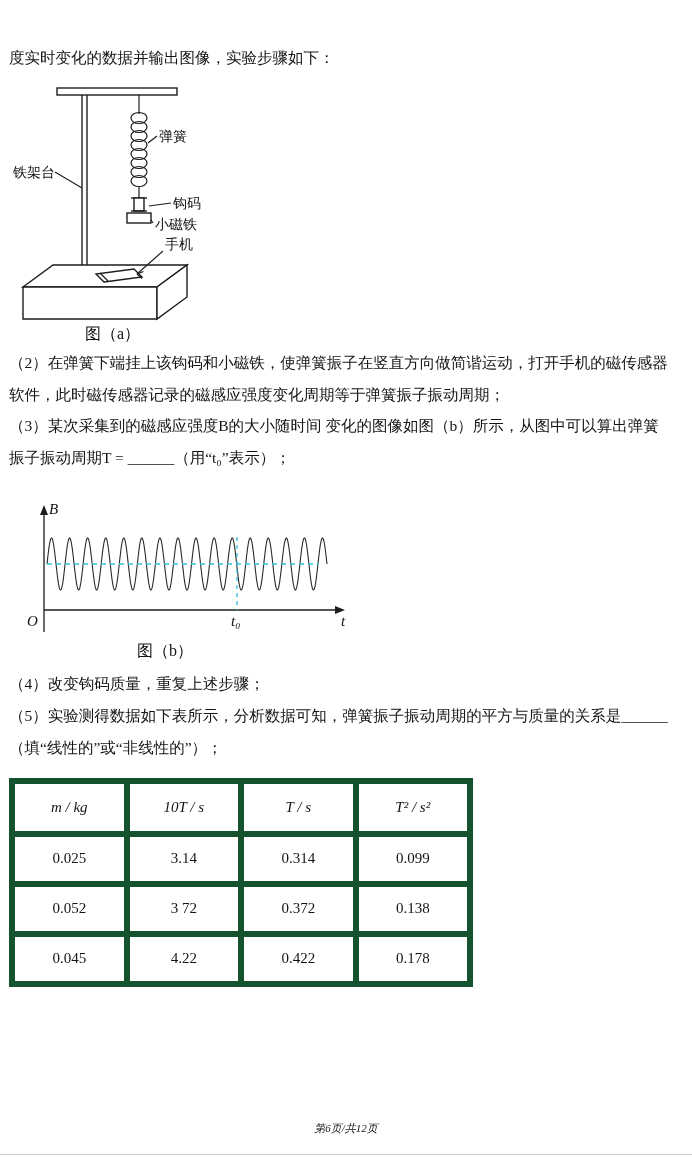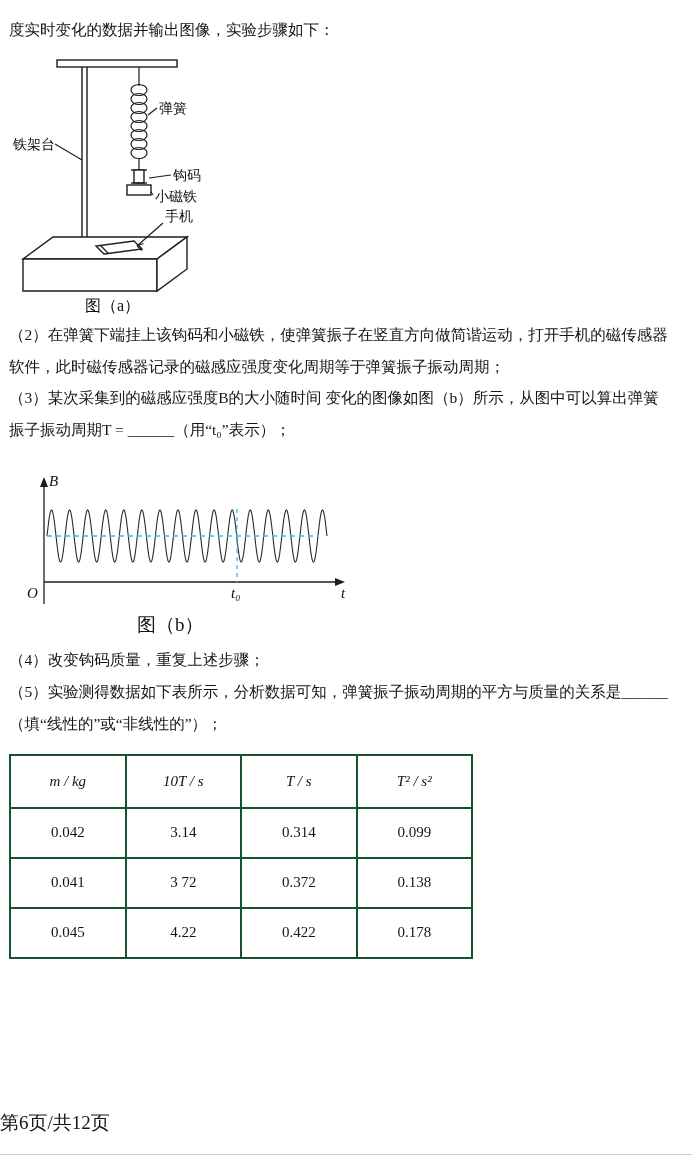"度实时变化的数据并输出图像，实验步骤如下：" .page { margin-top: none -> 28px }
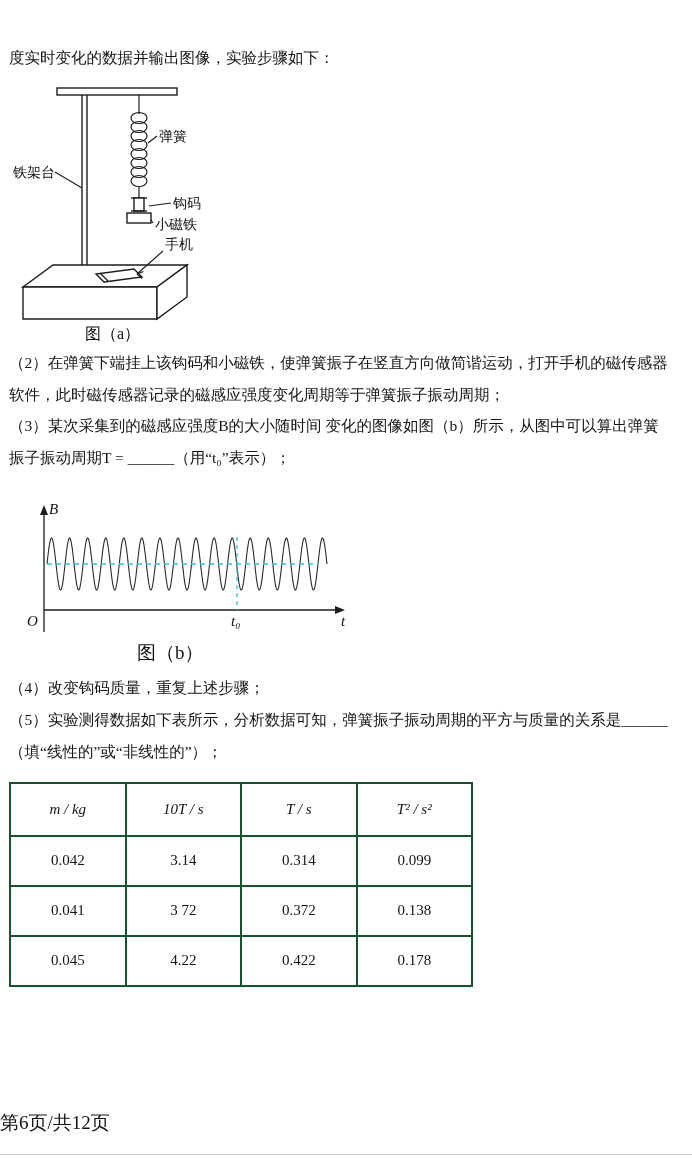"图（b）" .fig-b-caption { font-size: 19px -> 16px }
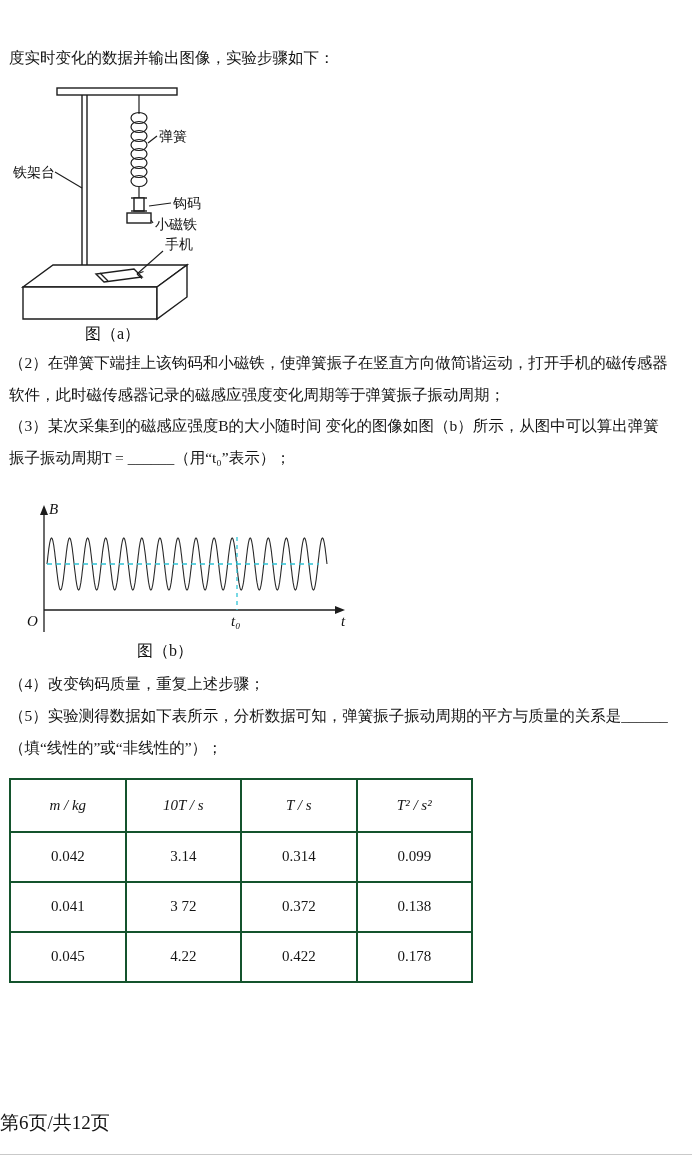"m / kg" .data-table th, .data-table td { border: 2px solid #14532d -> 6px solid #14532d }
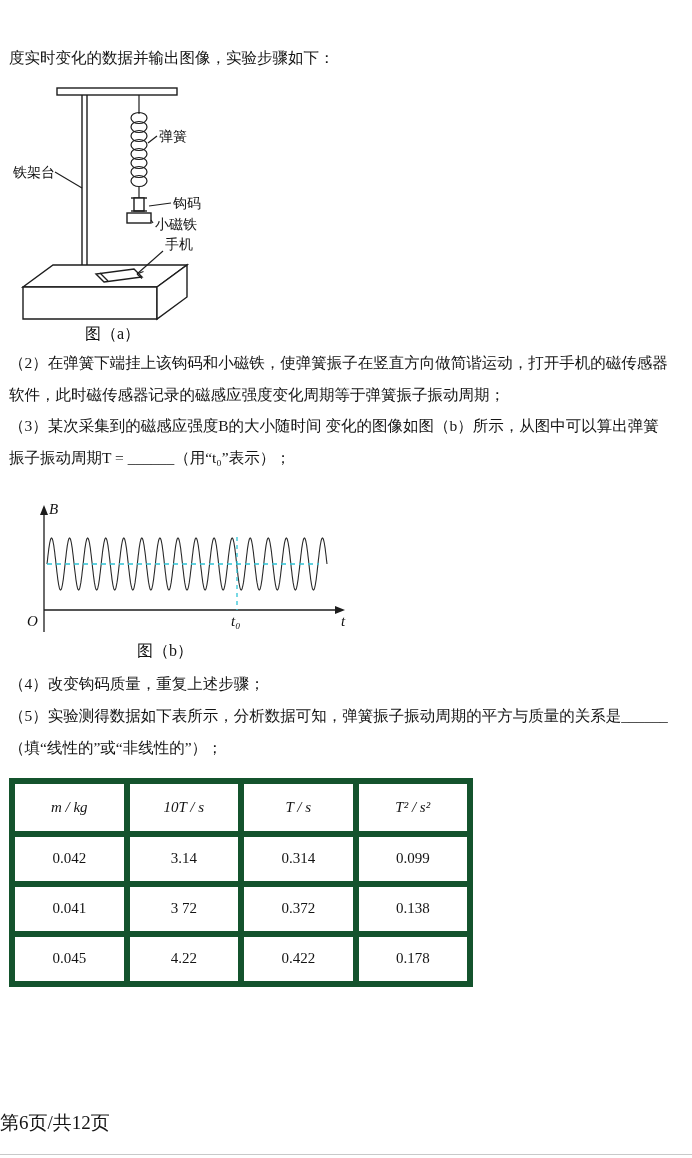"0.042" td { text: 0.042 -> 0.025 }
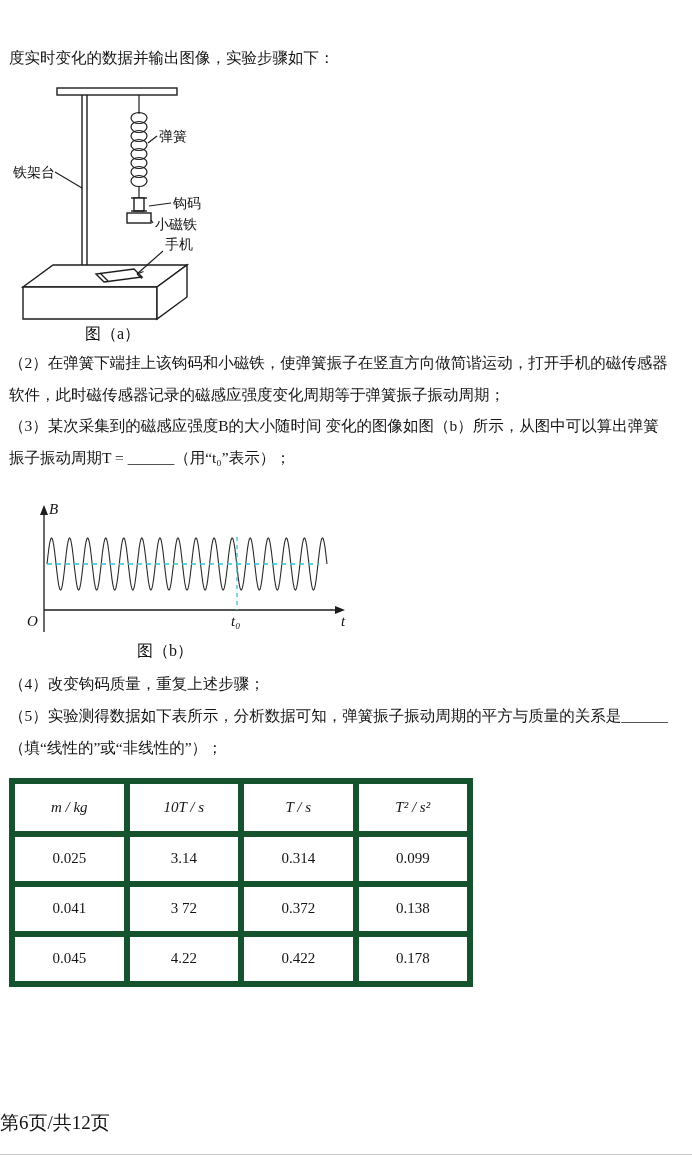"0.041" td { text: 0.041 -> 0.052 }
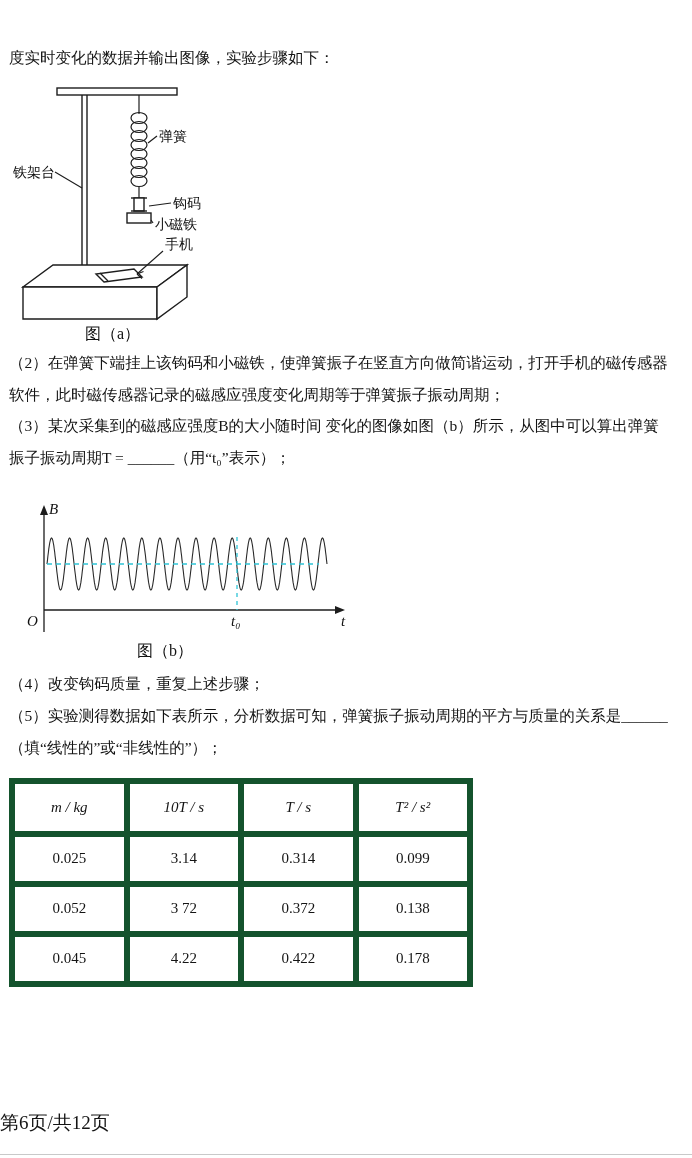"第6页/共12页" .footer { font-size: 19px -> 11px; font-style: none -> italic; text-align: none -> center }
